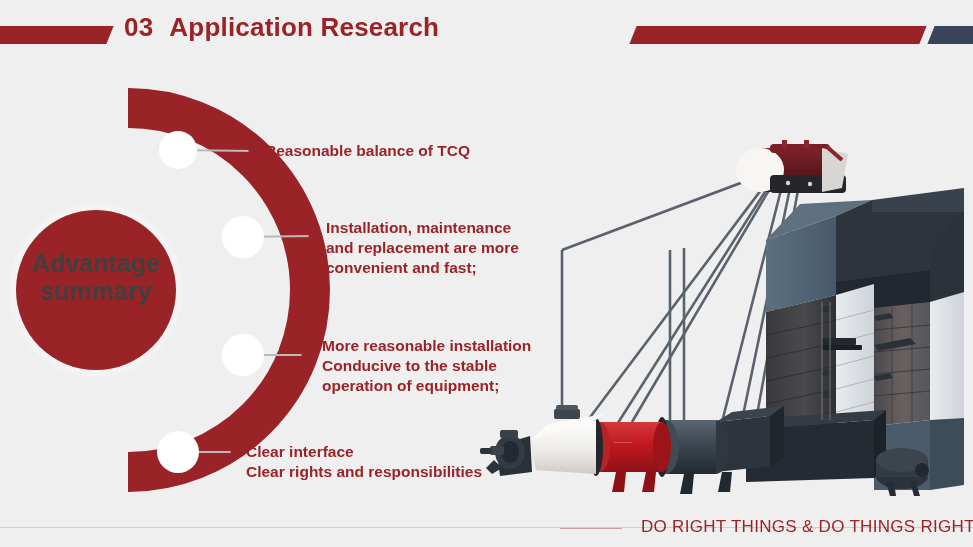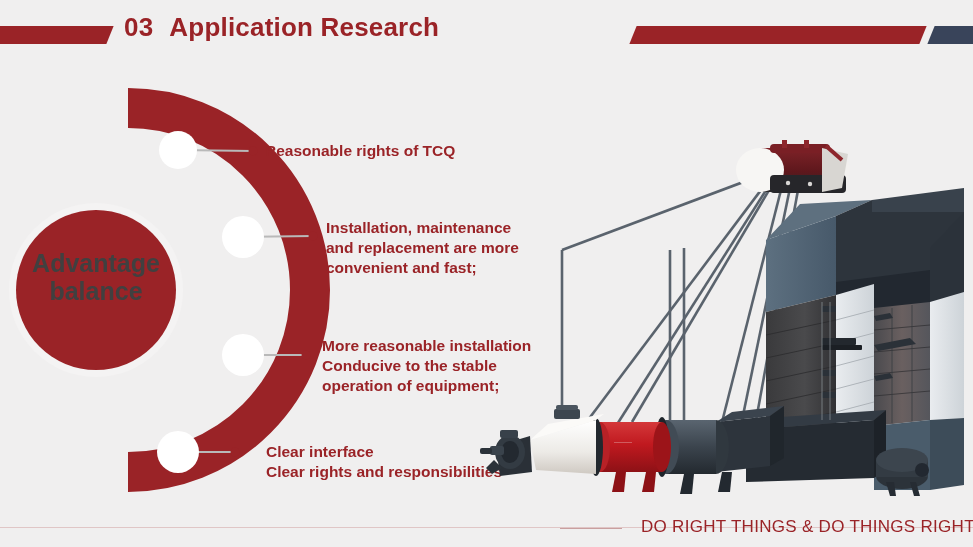"Reasonable rights of TCQ" div.btxt { text: rights -> balance }
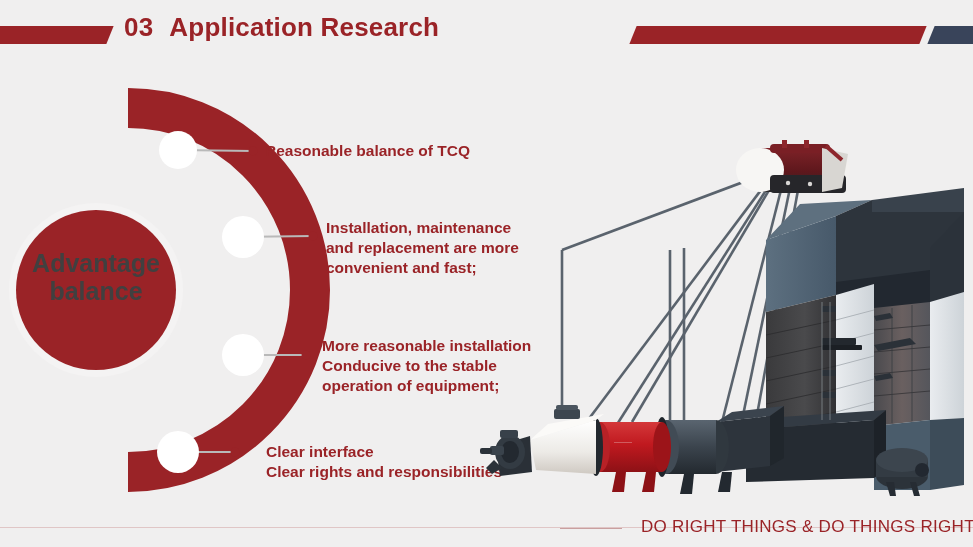"balance" span { text: balance -> summary }
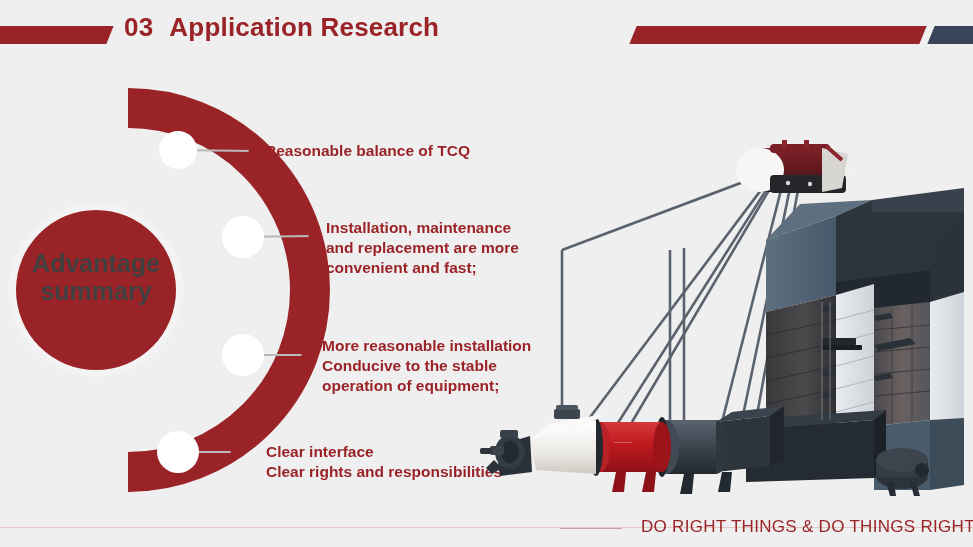"Clear interface" .btxt-4 { left: 266px -> 246px }
